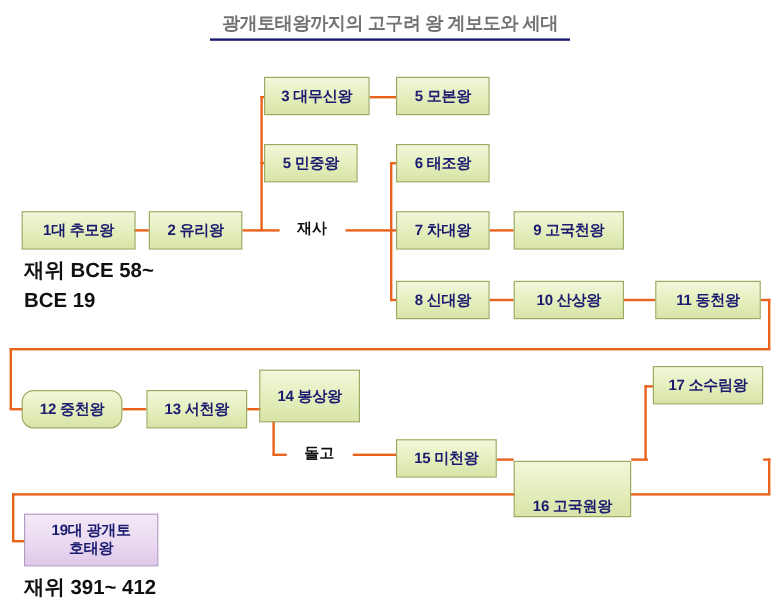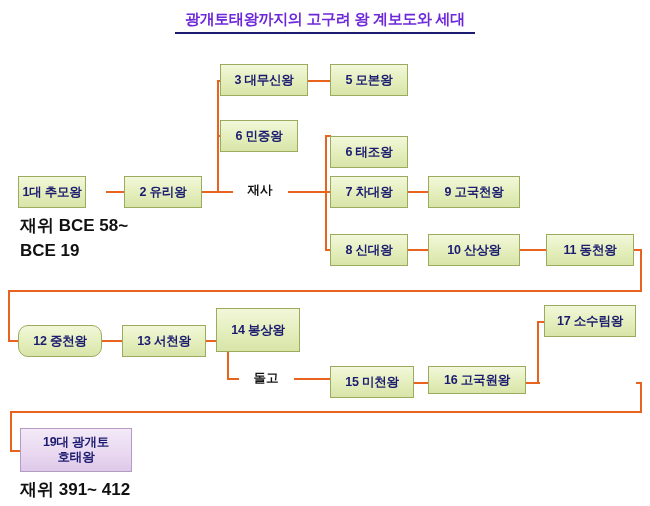"광개토태왕까지의 고구려 왕 계보도와 세대" #title { color: #6d28d9 -> #737373 }
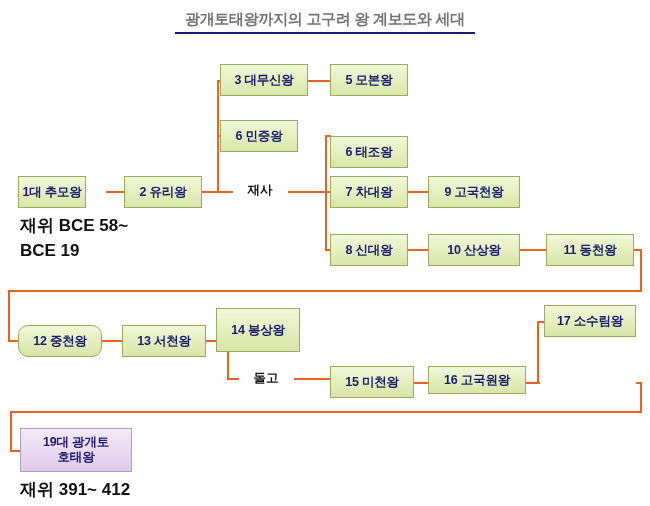"6 민중왕" span { text: 6 -> 5 }
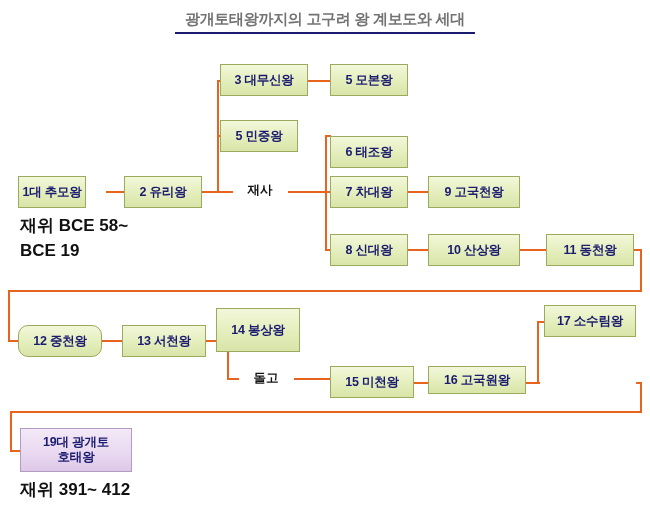"6 태조왕" div.node { margin-top: 16px -> none }
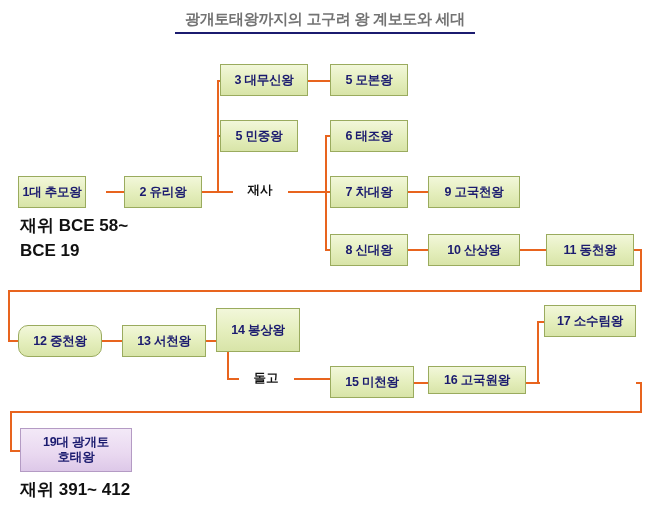"1대 추모왕" div.node { width: 68px -> 95px }
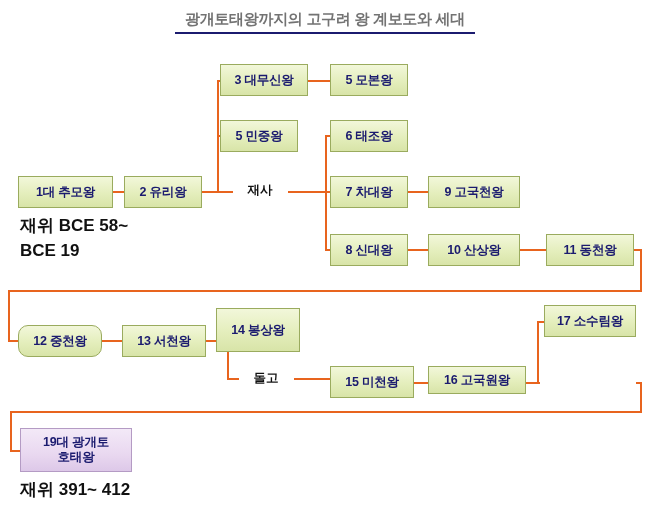"16 고국원왕" div.node { align-items: none -> flex-end; height: 28px -> 47px; top: 366px -> 384px }
